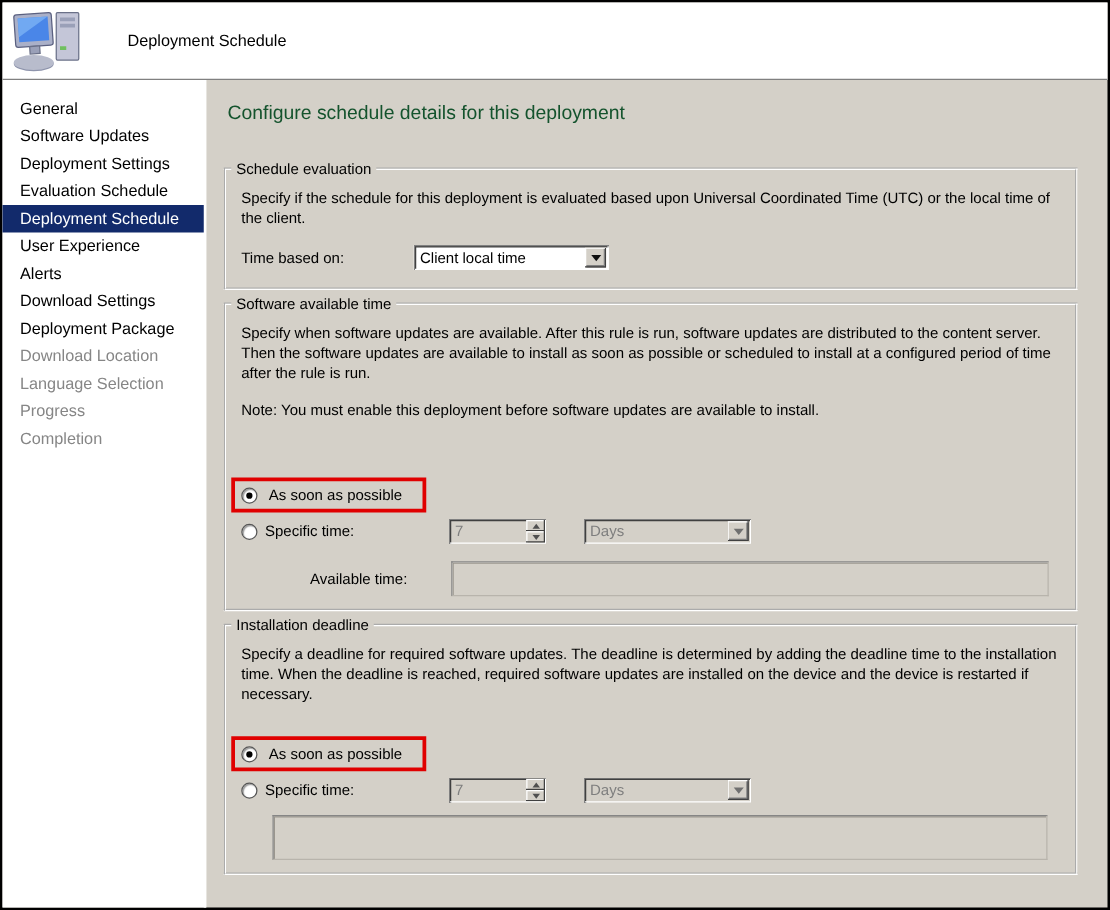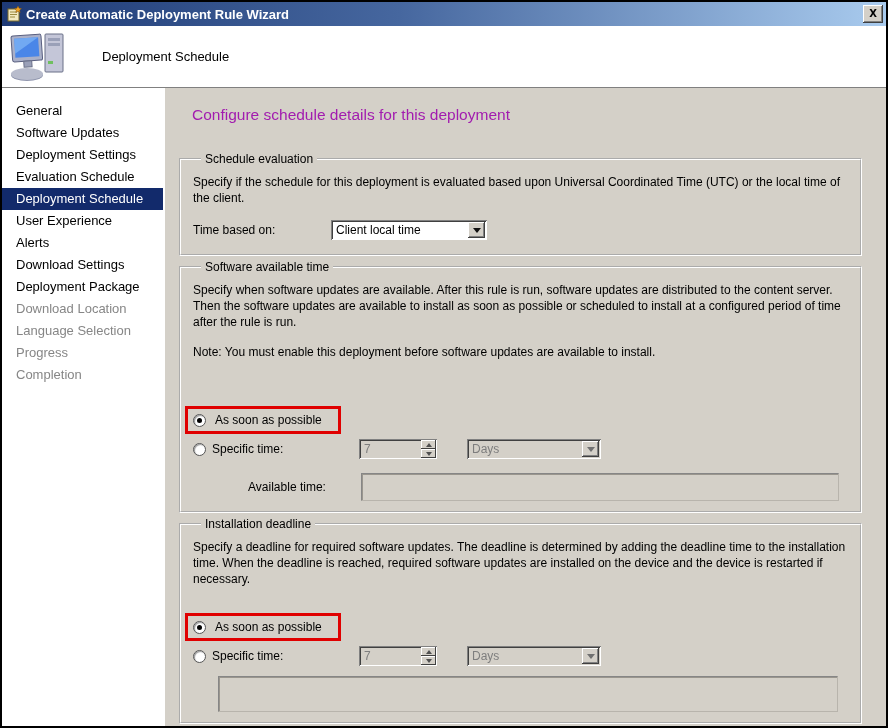"Create Automatic Deployment Rule Wizard" div.titlebar { html: <div> <svg> <rect></rect> <line></line> <line></line> <line></line> <polygon></polygon> </svg> <span>Create Automatic Deployment Rule Wizard</span> <button>X</button> </div> -> none }
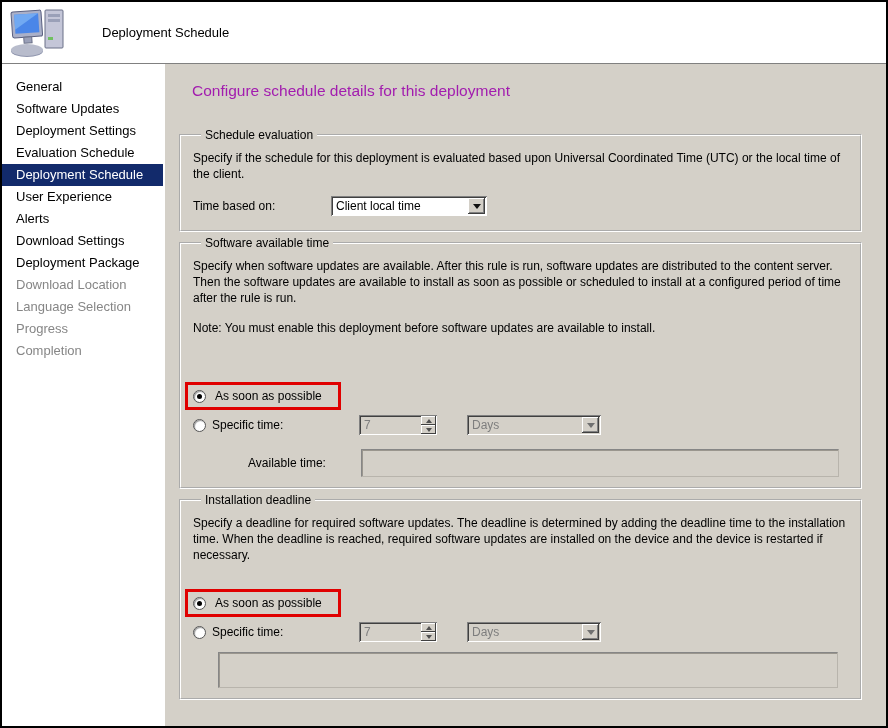"Configure schedule details for this" .page-heading { color: #a21caf -> #14532d; margin-left: 13px -> 3px }
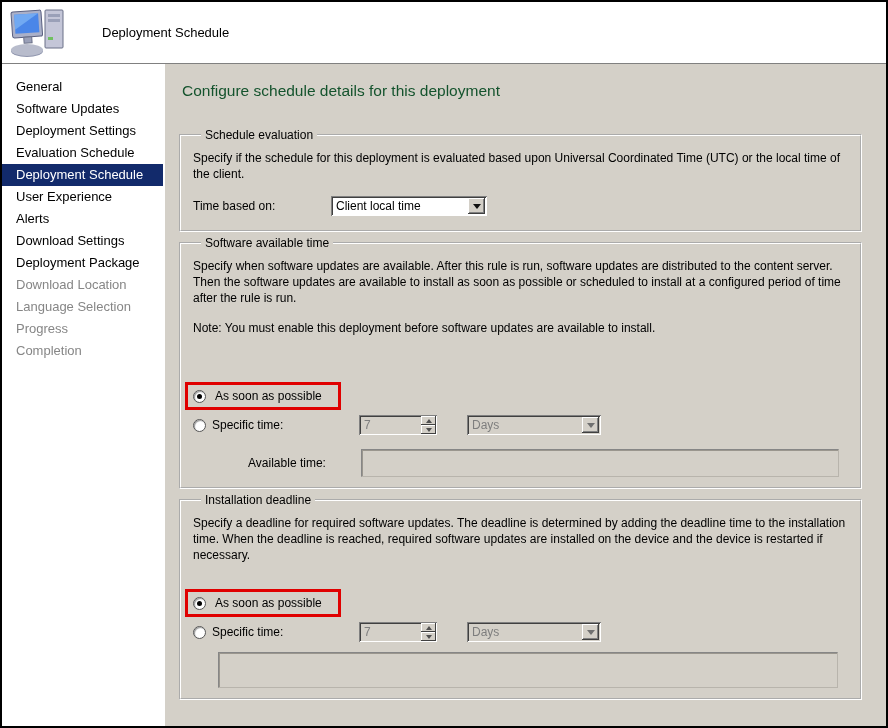"Schedule evaluation" .legend { left: 20px -> 4px }
